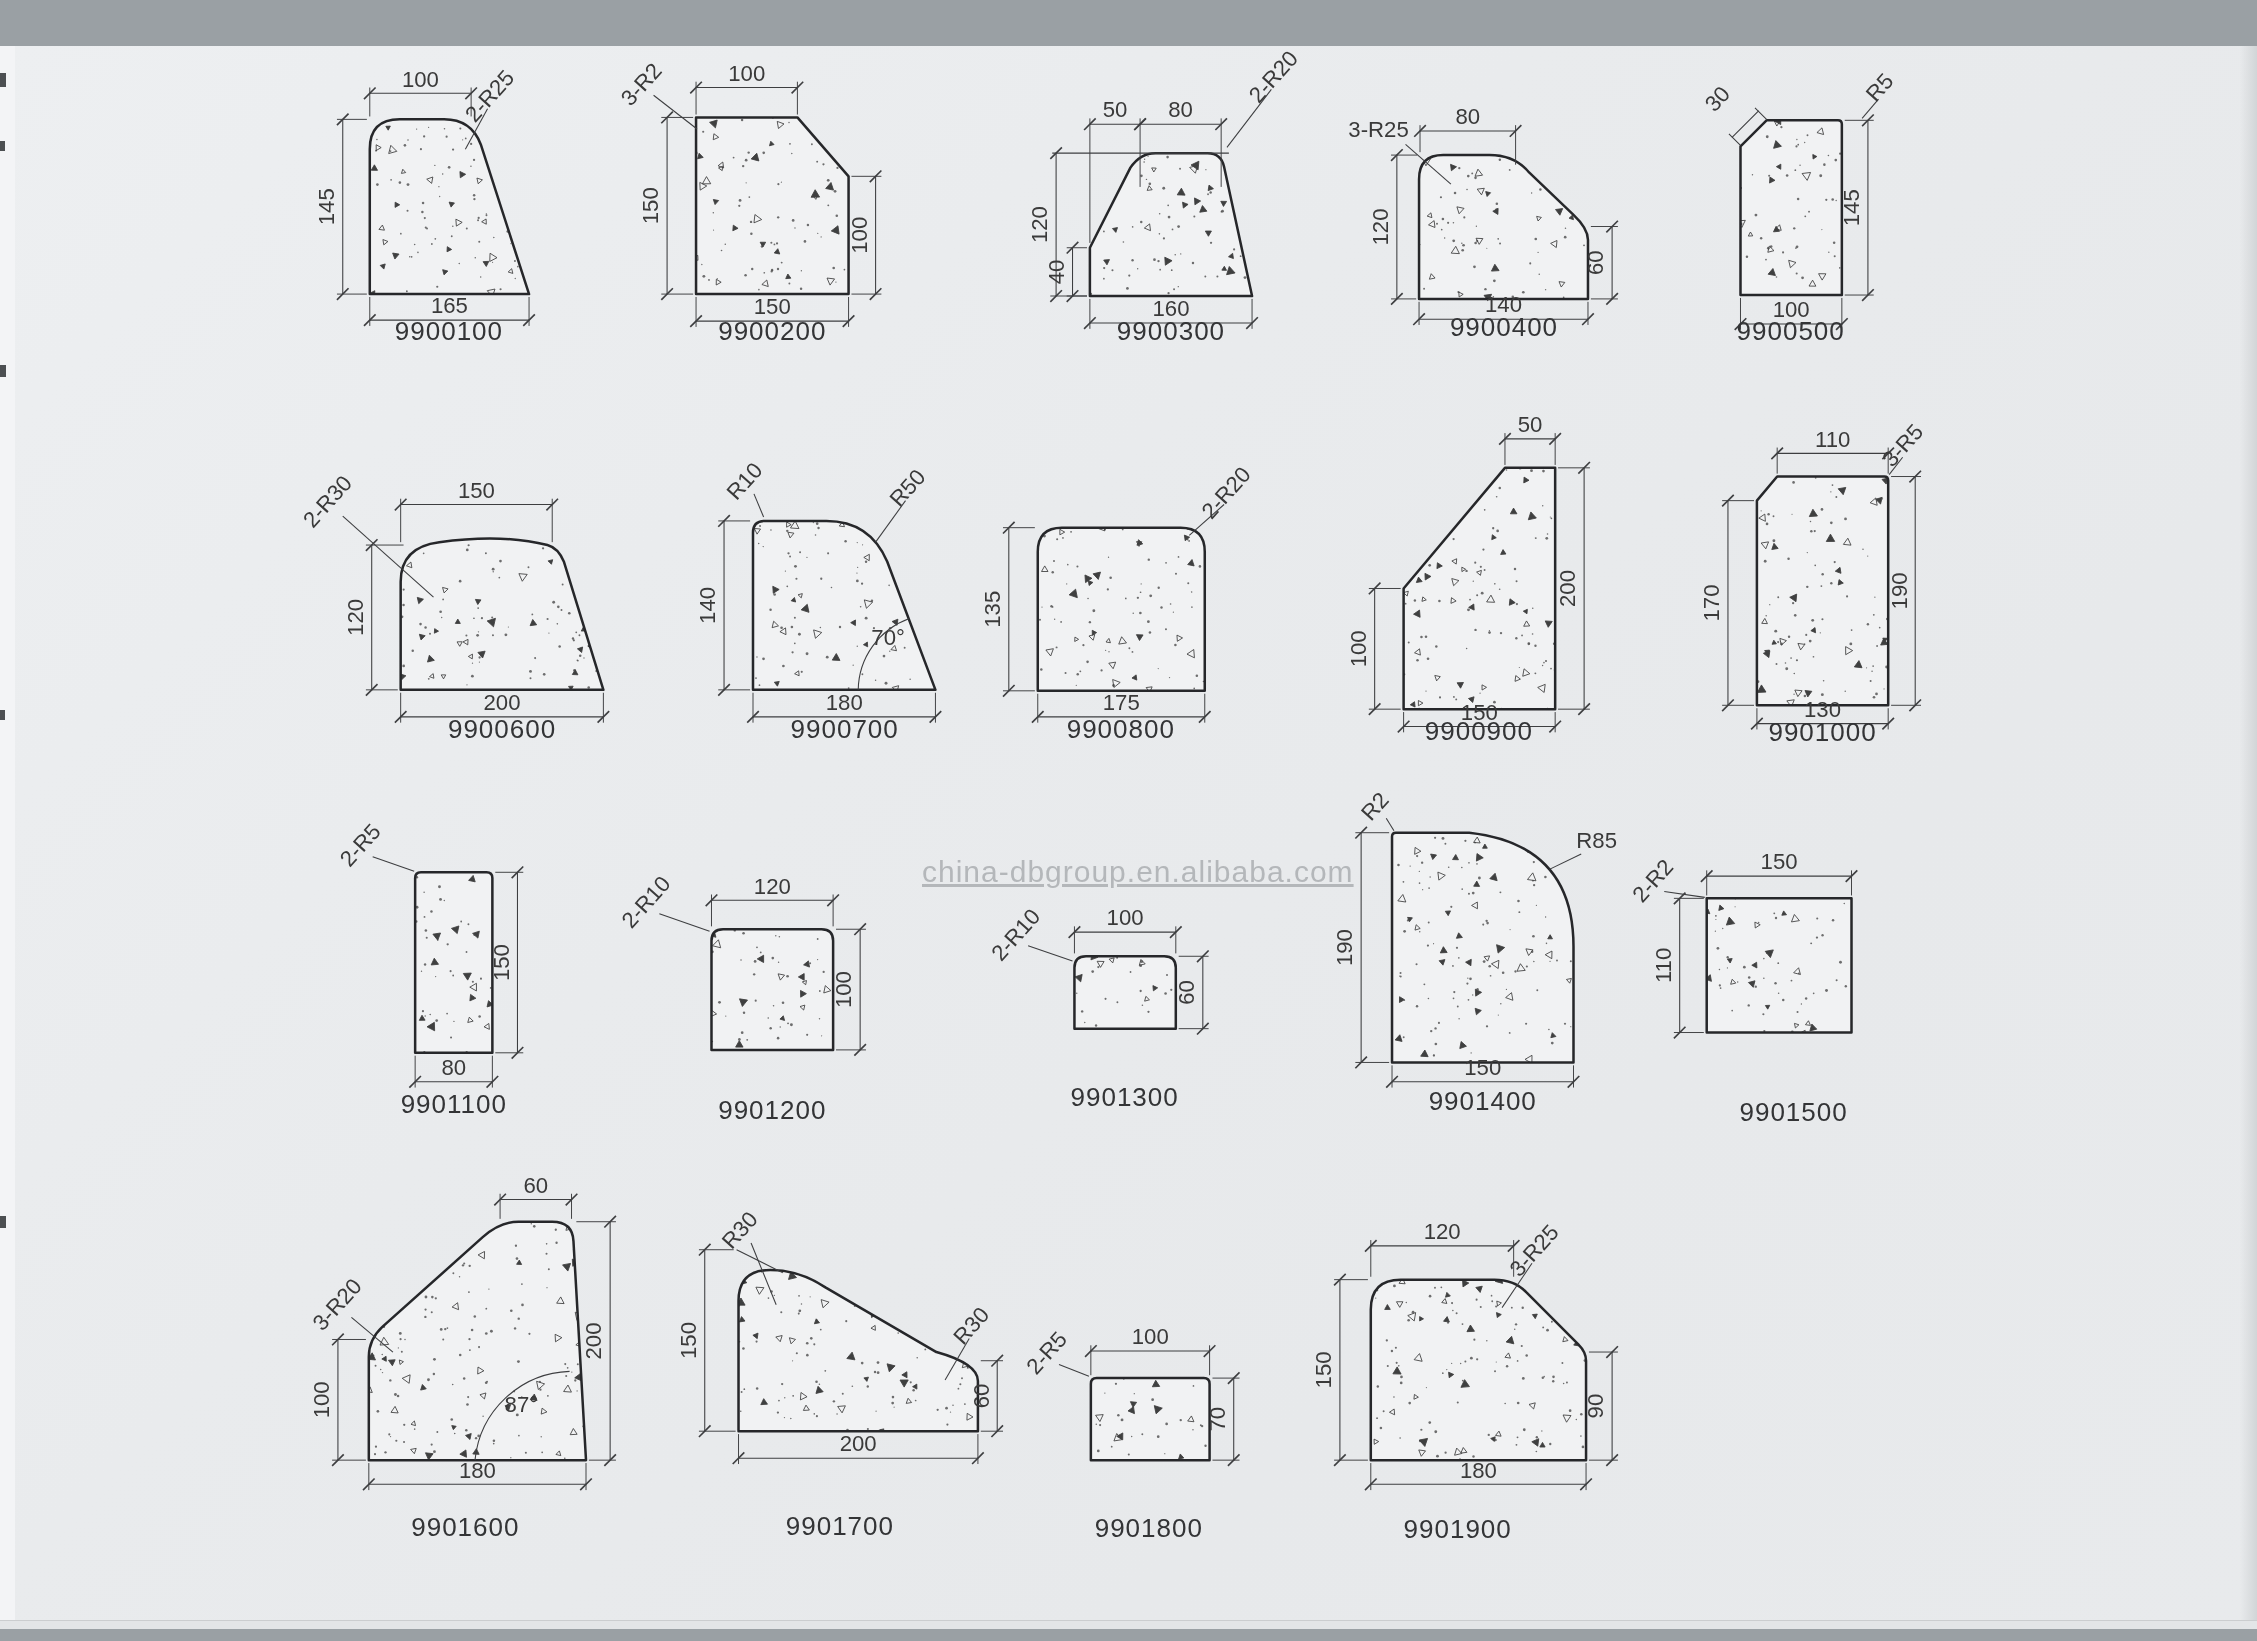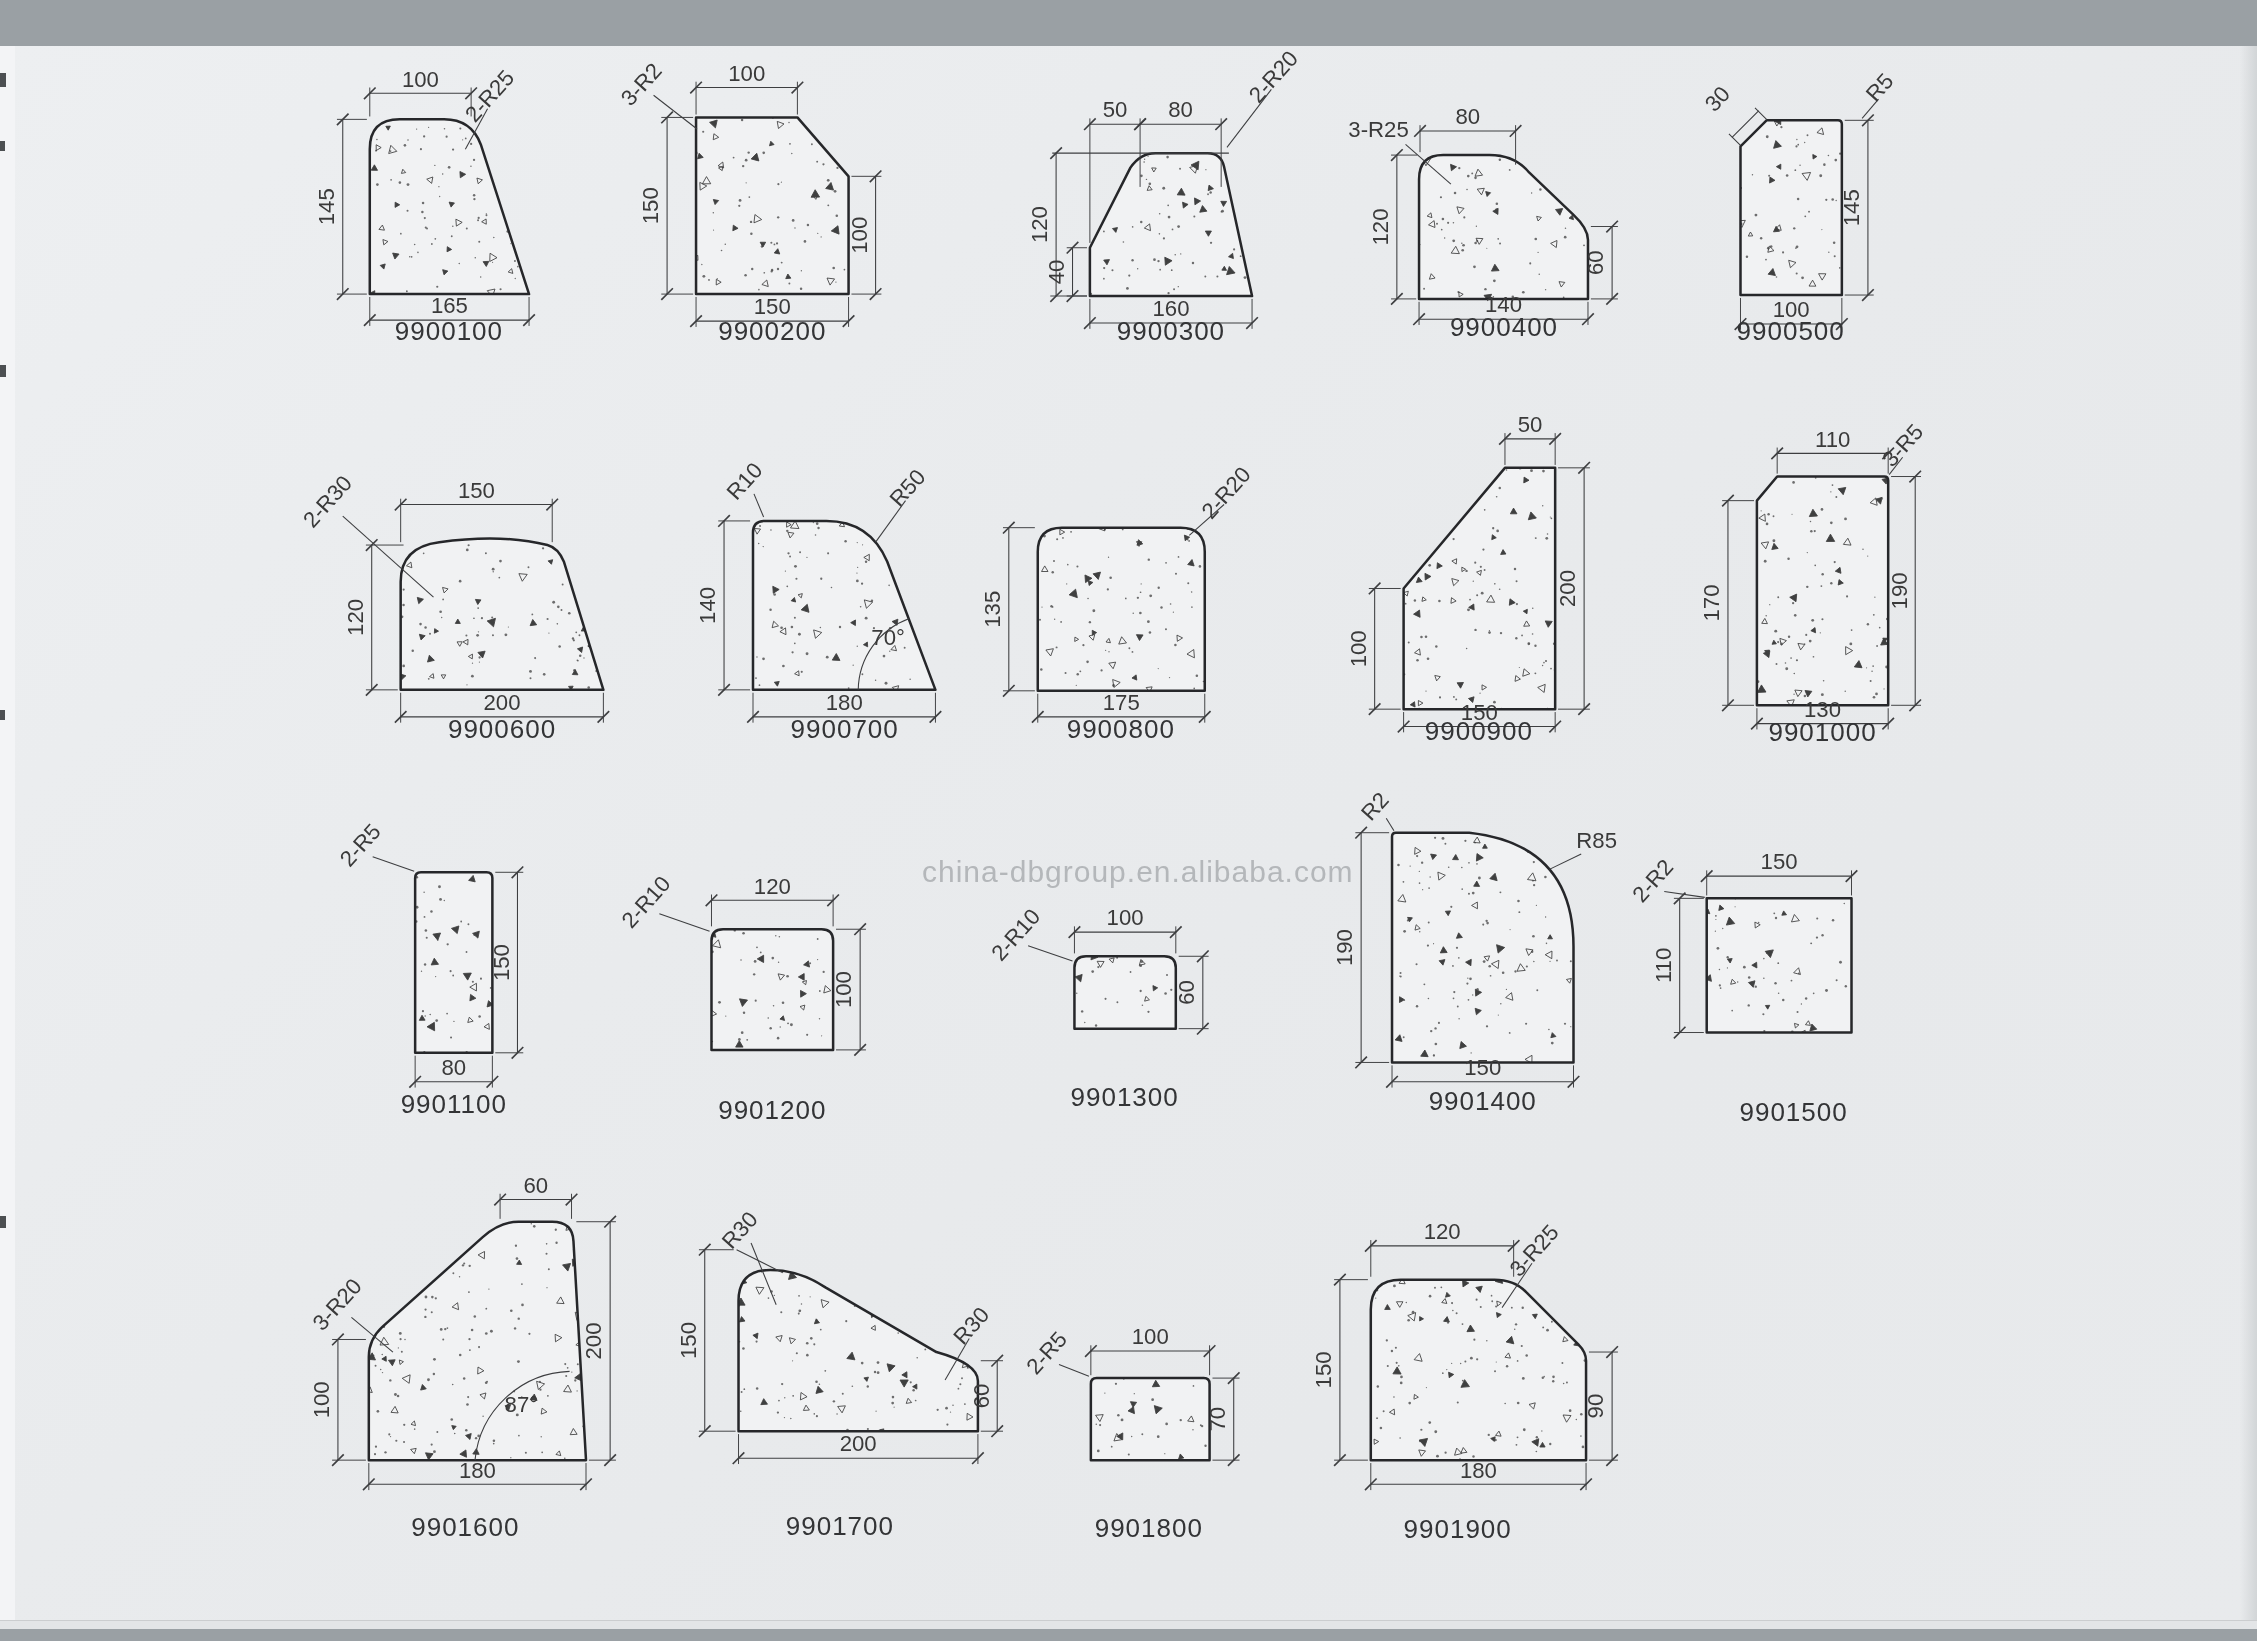"china-dbgroup.en.alibaba.com" .watermark { text-decoration: none -> underline }
